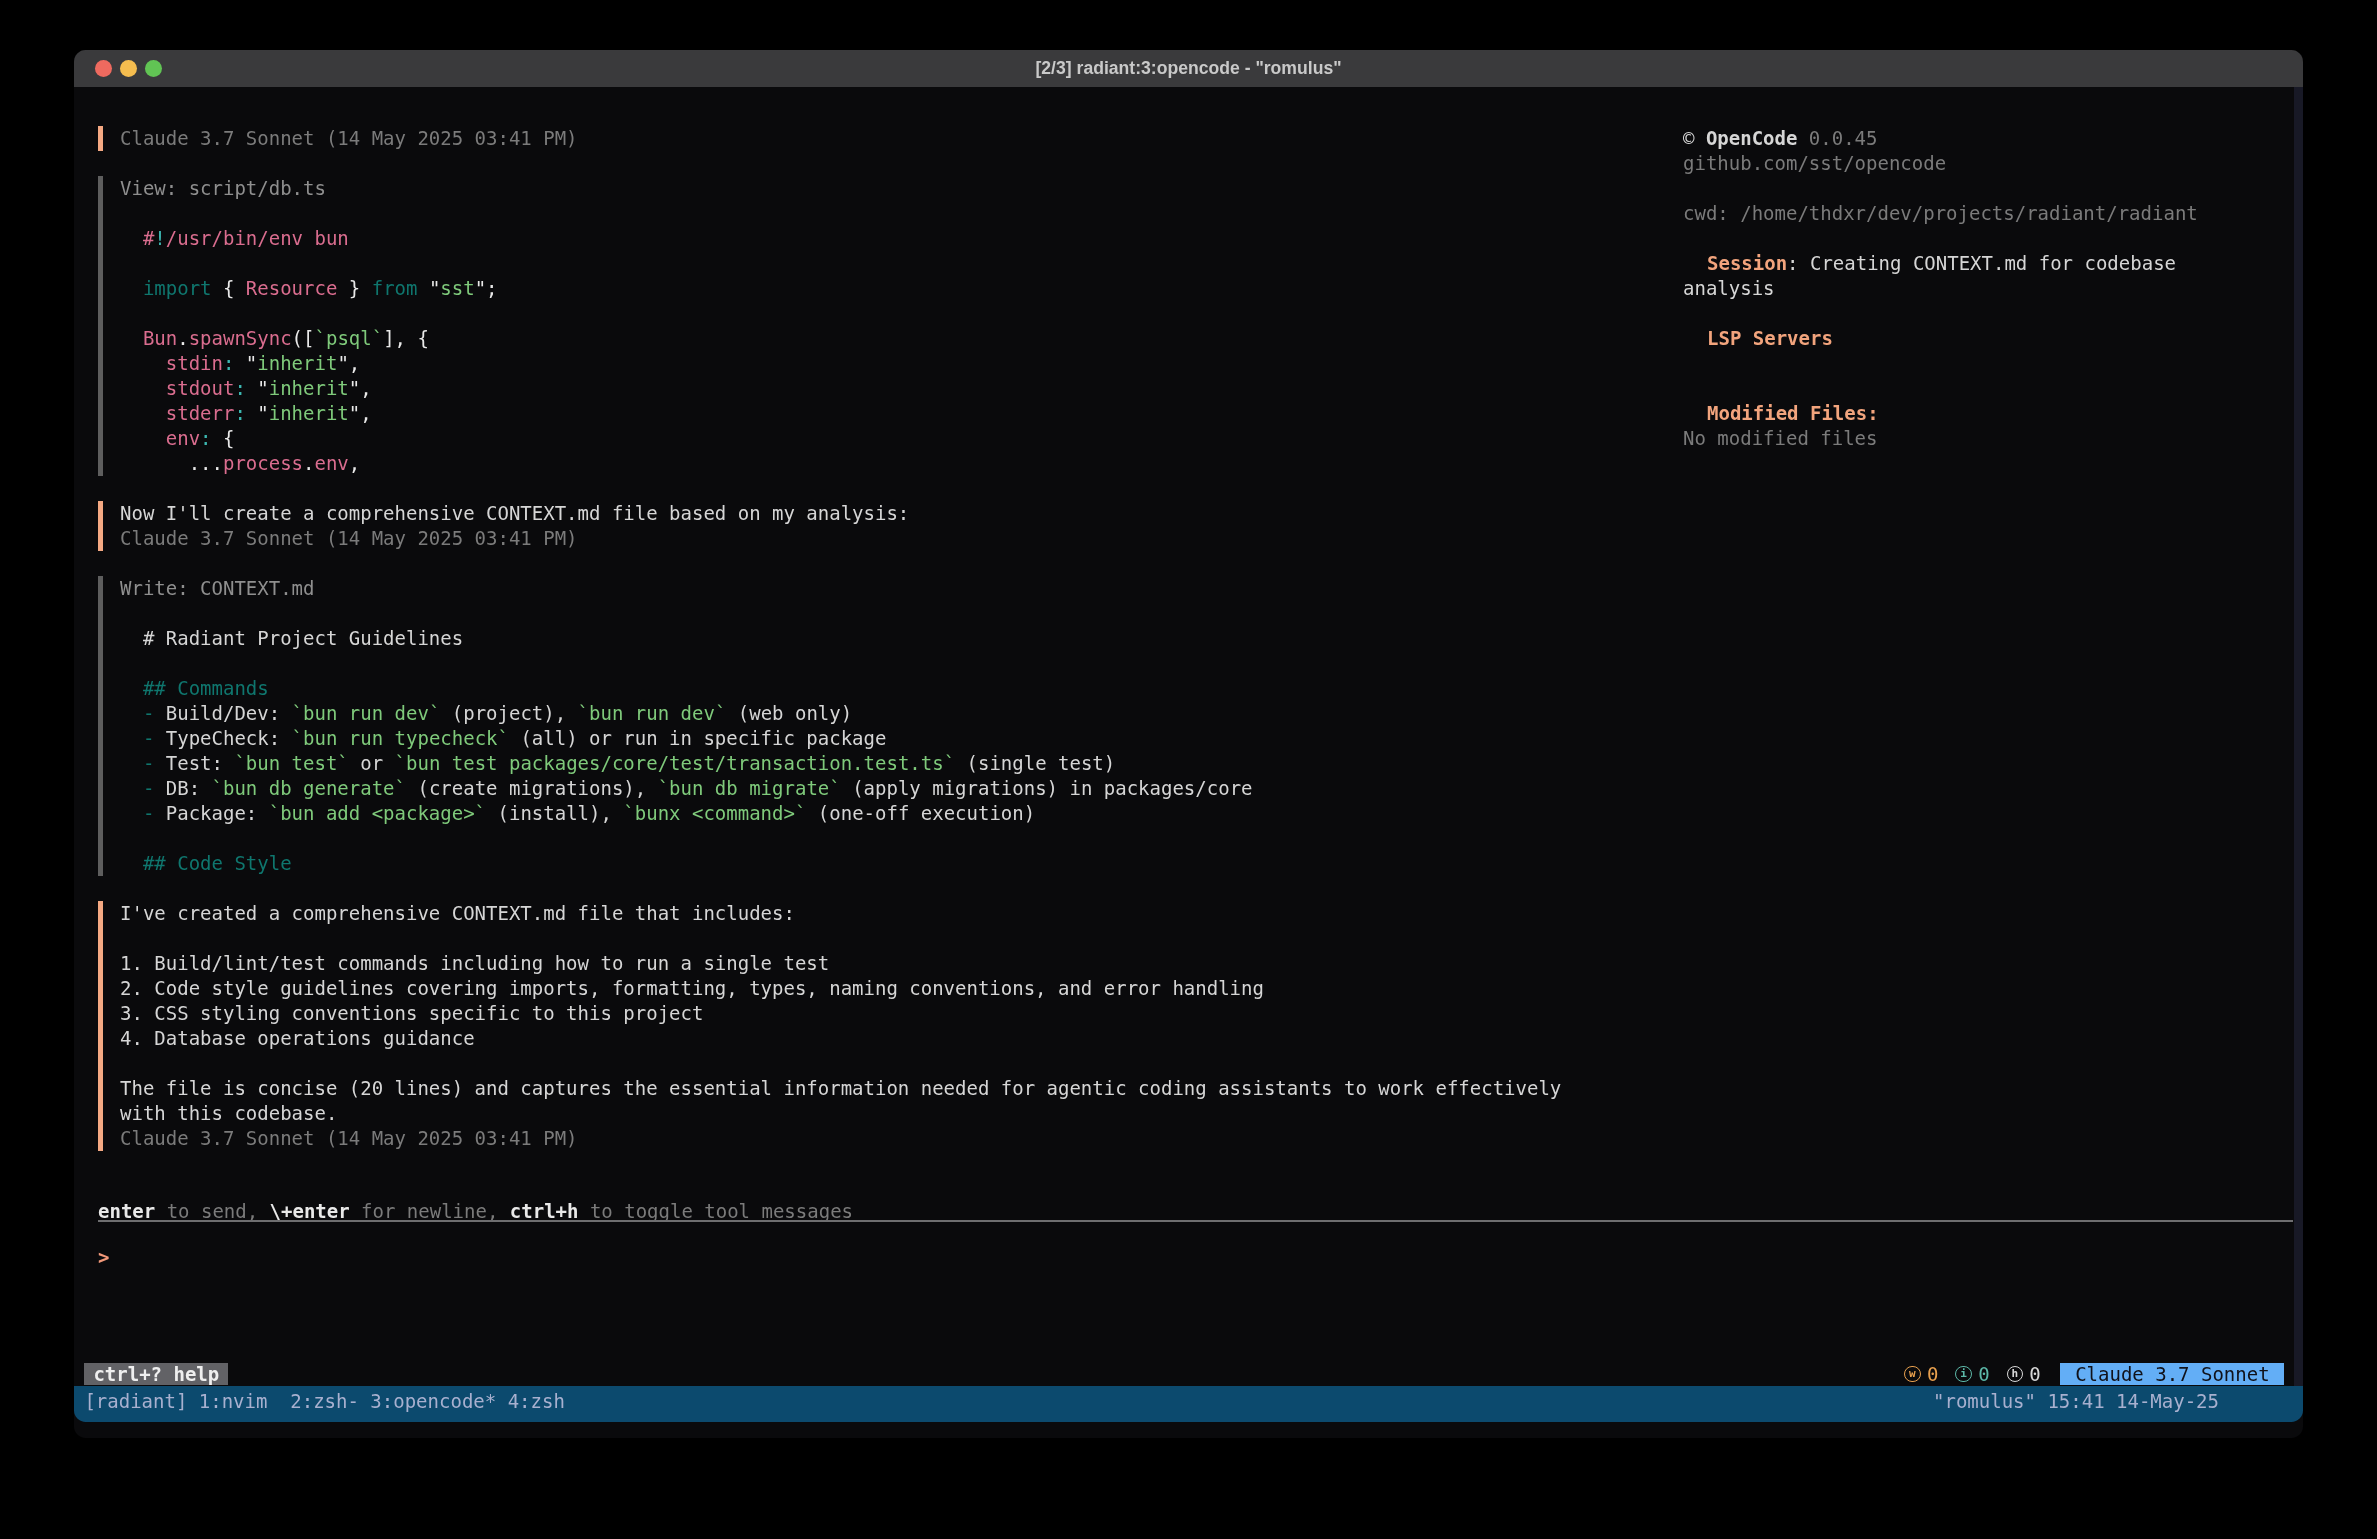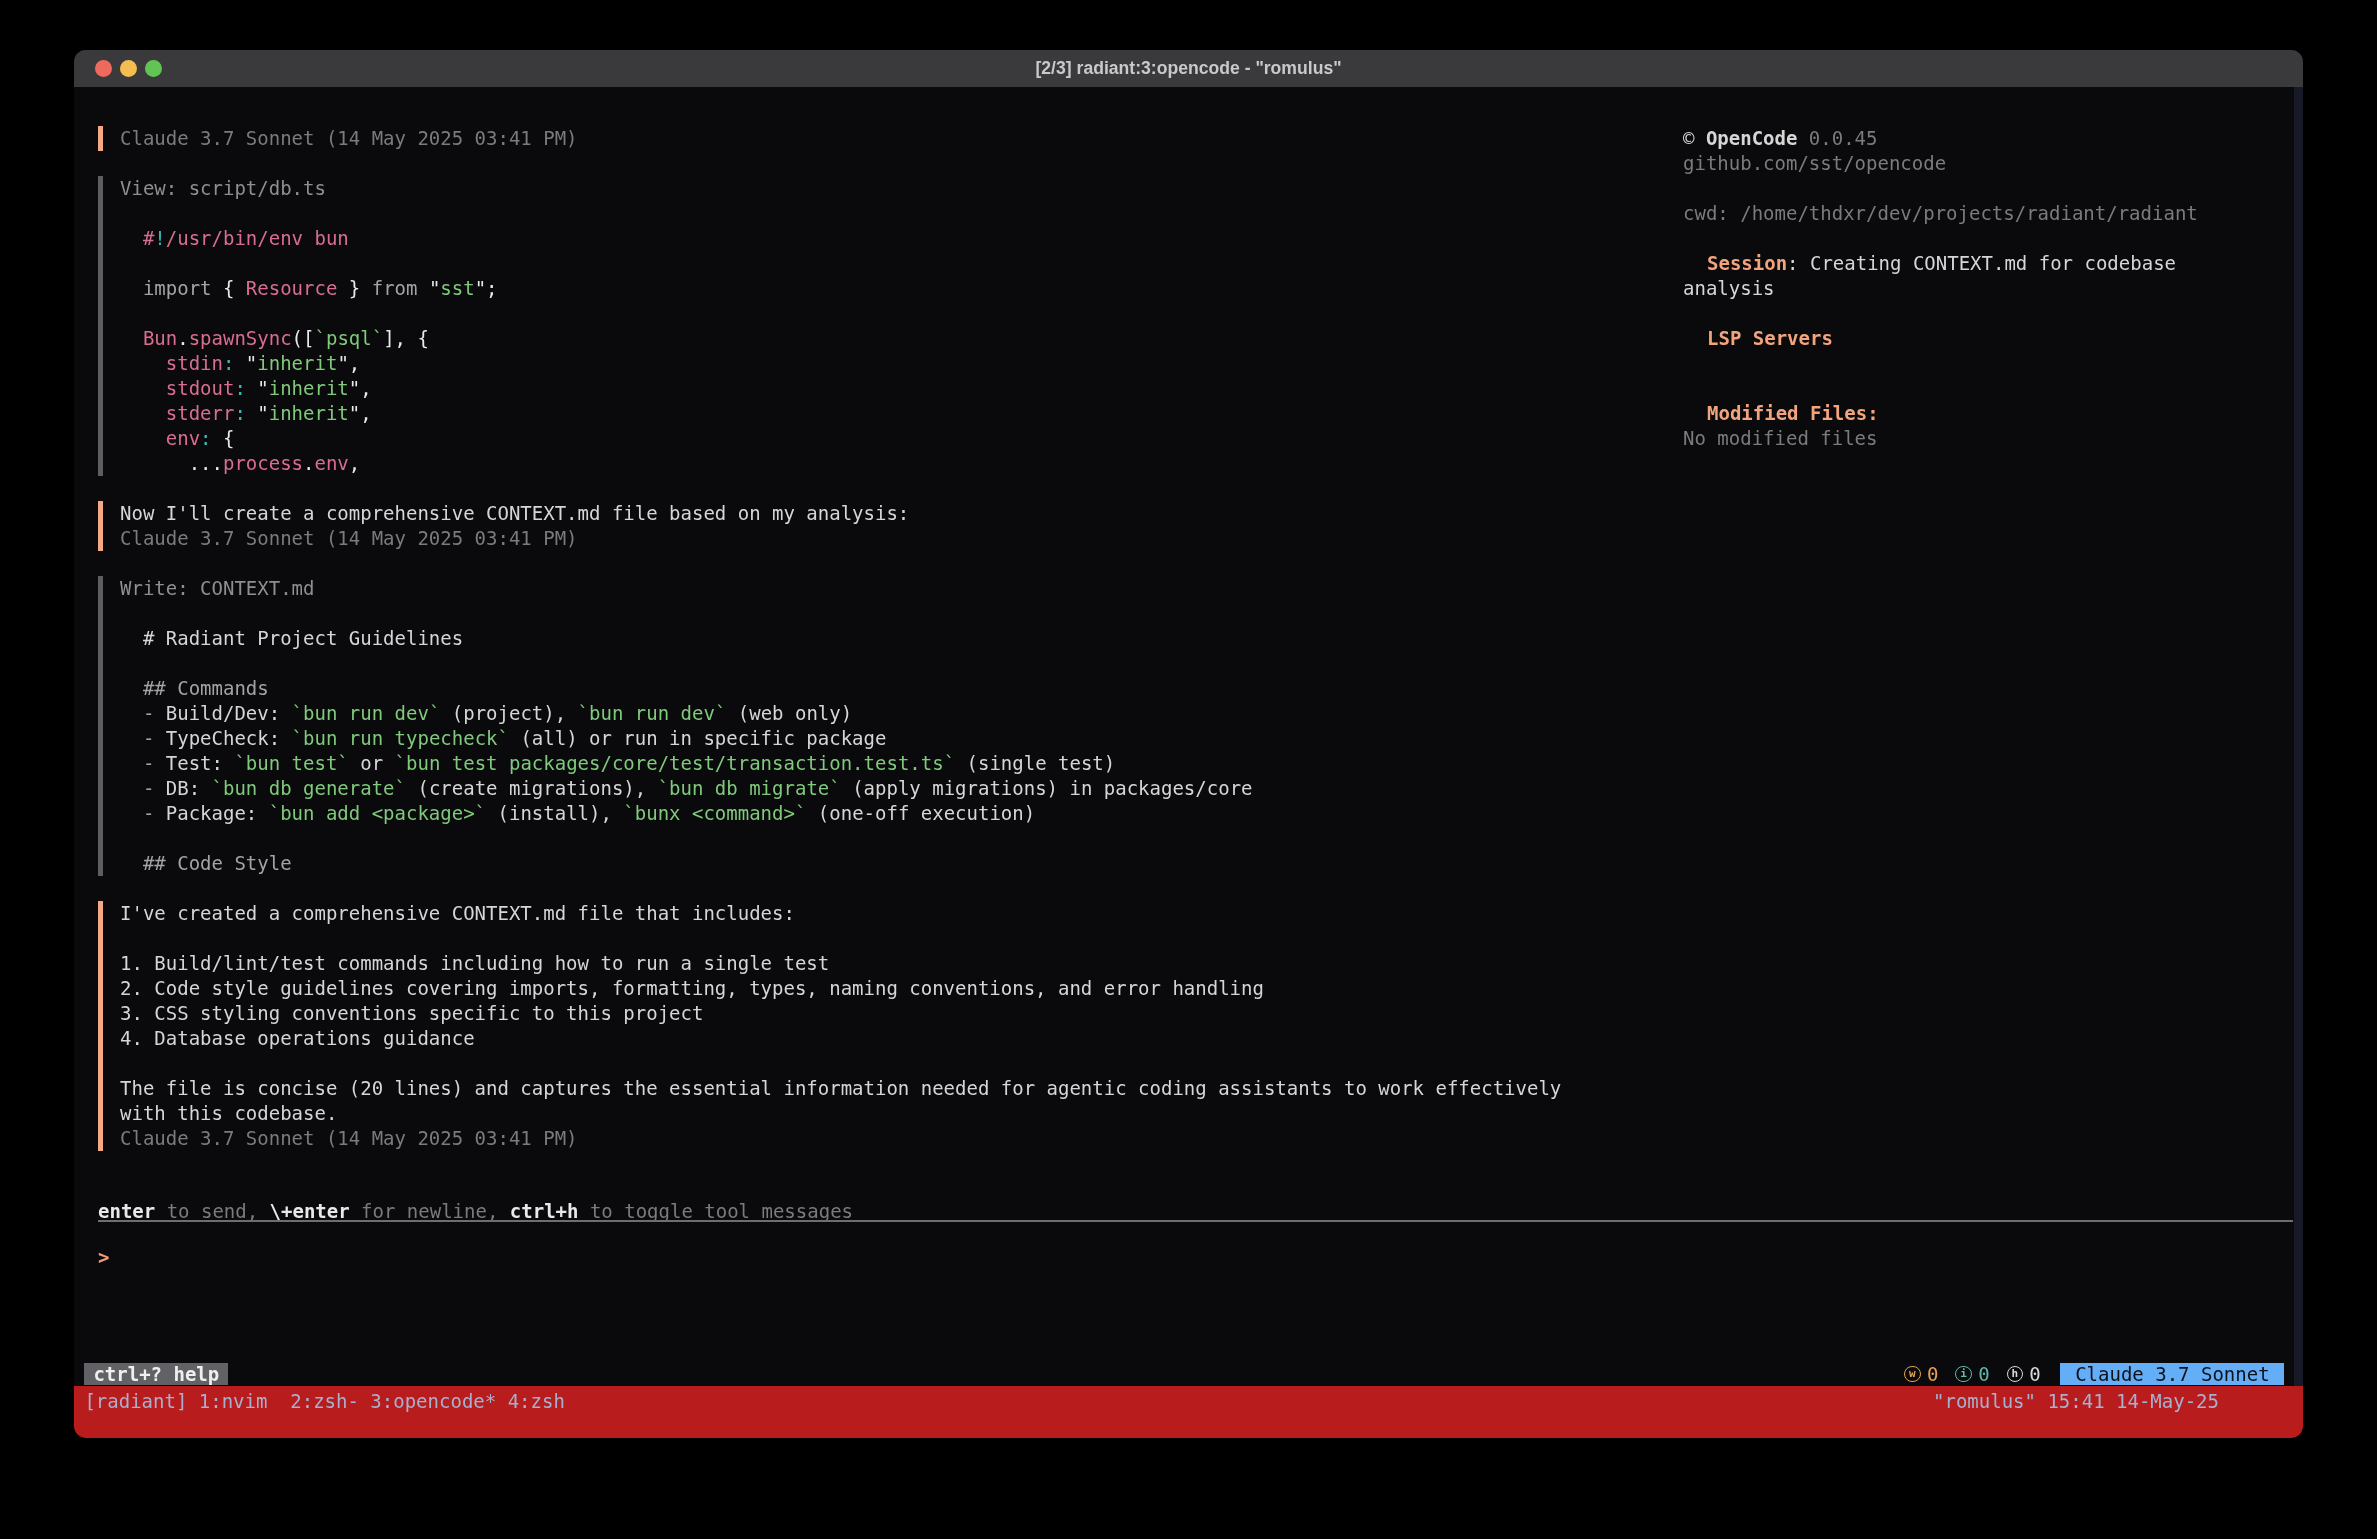"import" .bl { color: #a3a3a3 -> #0f766e }
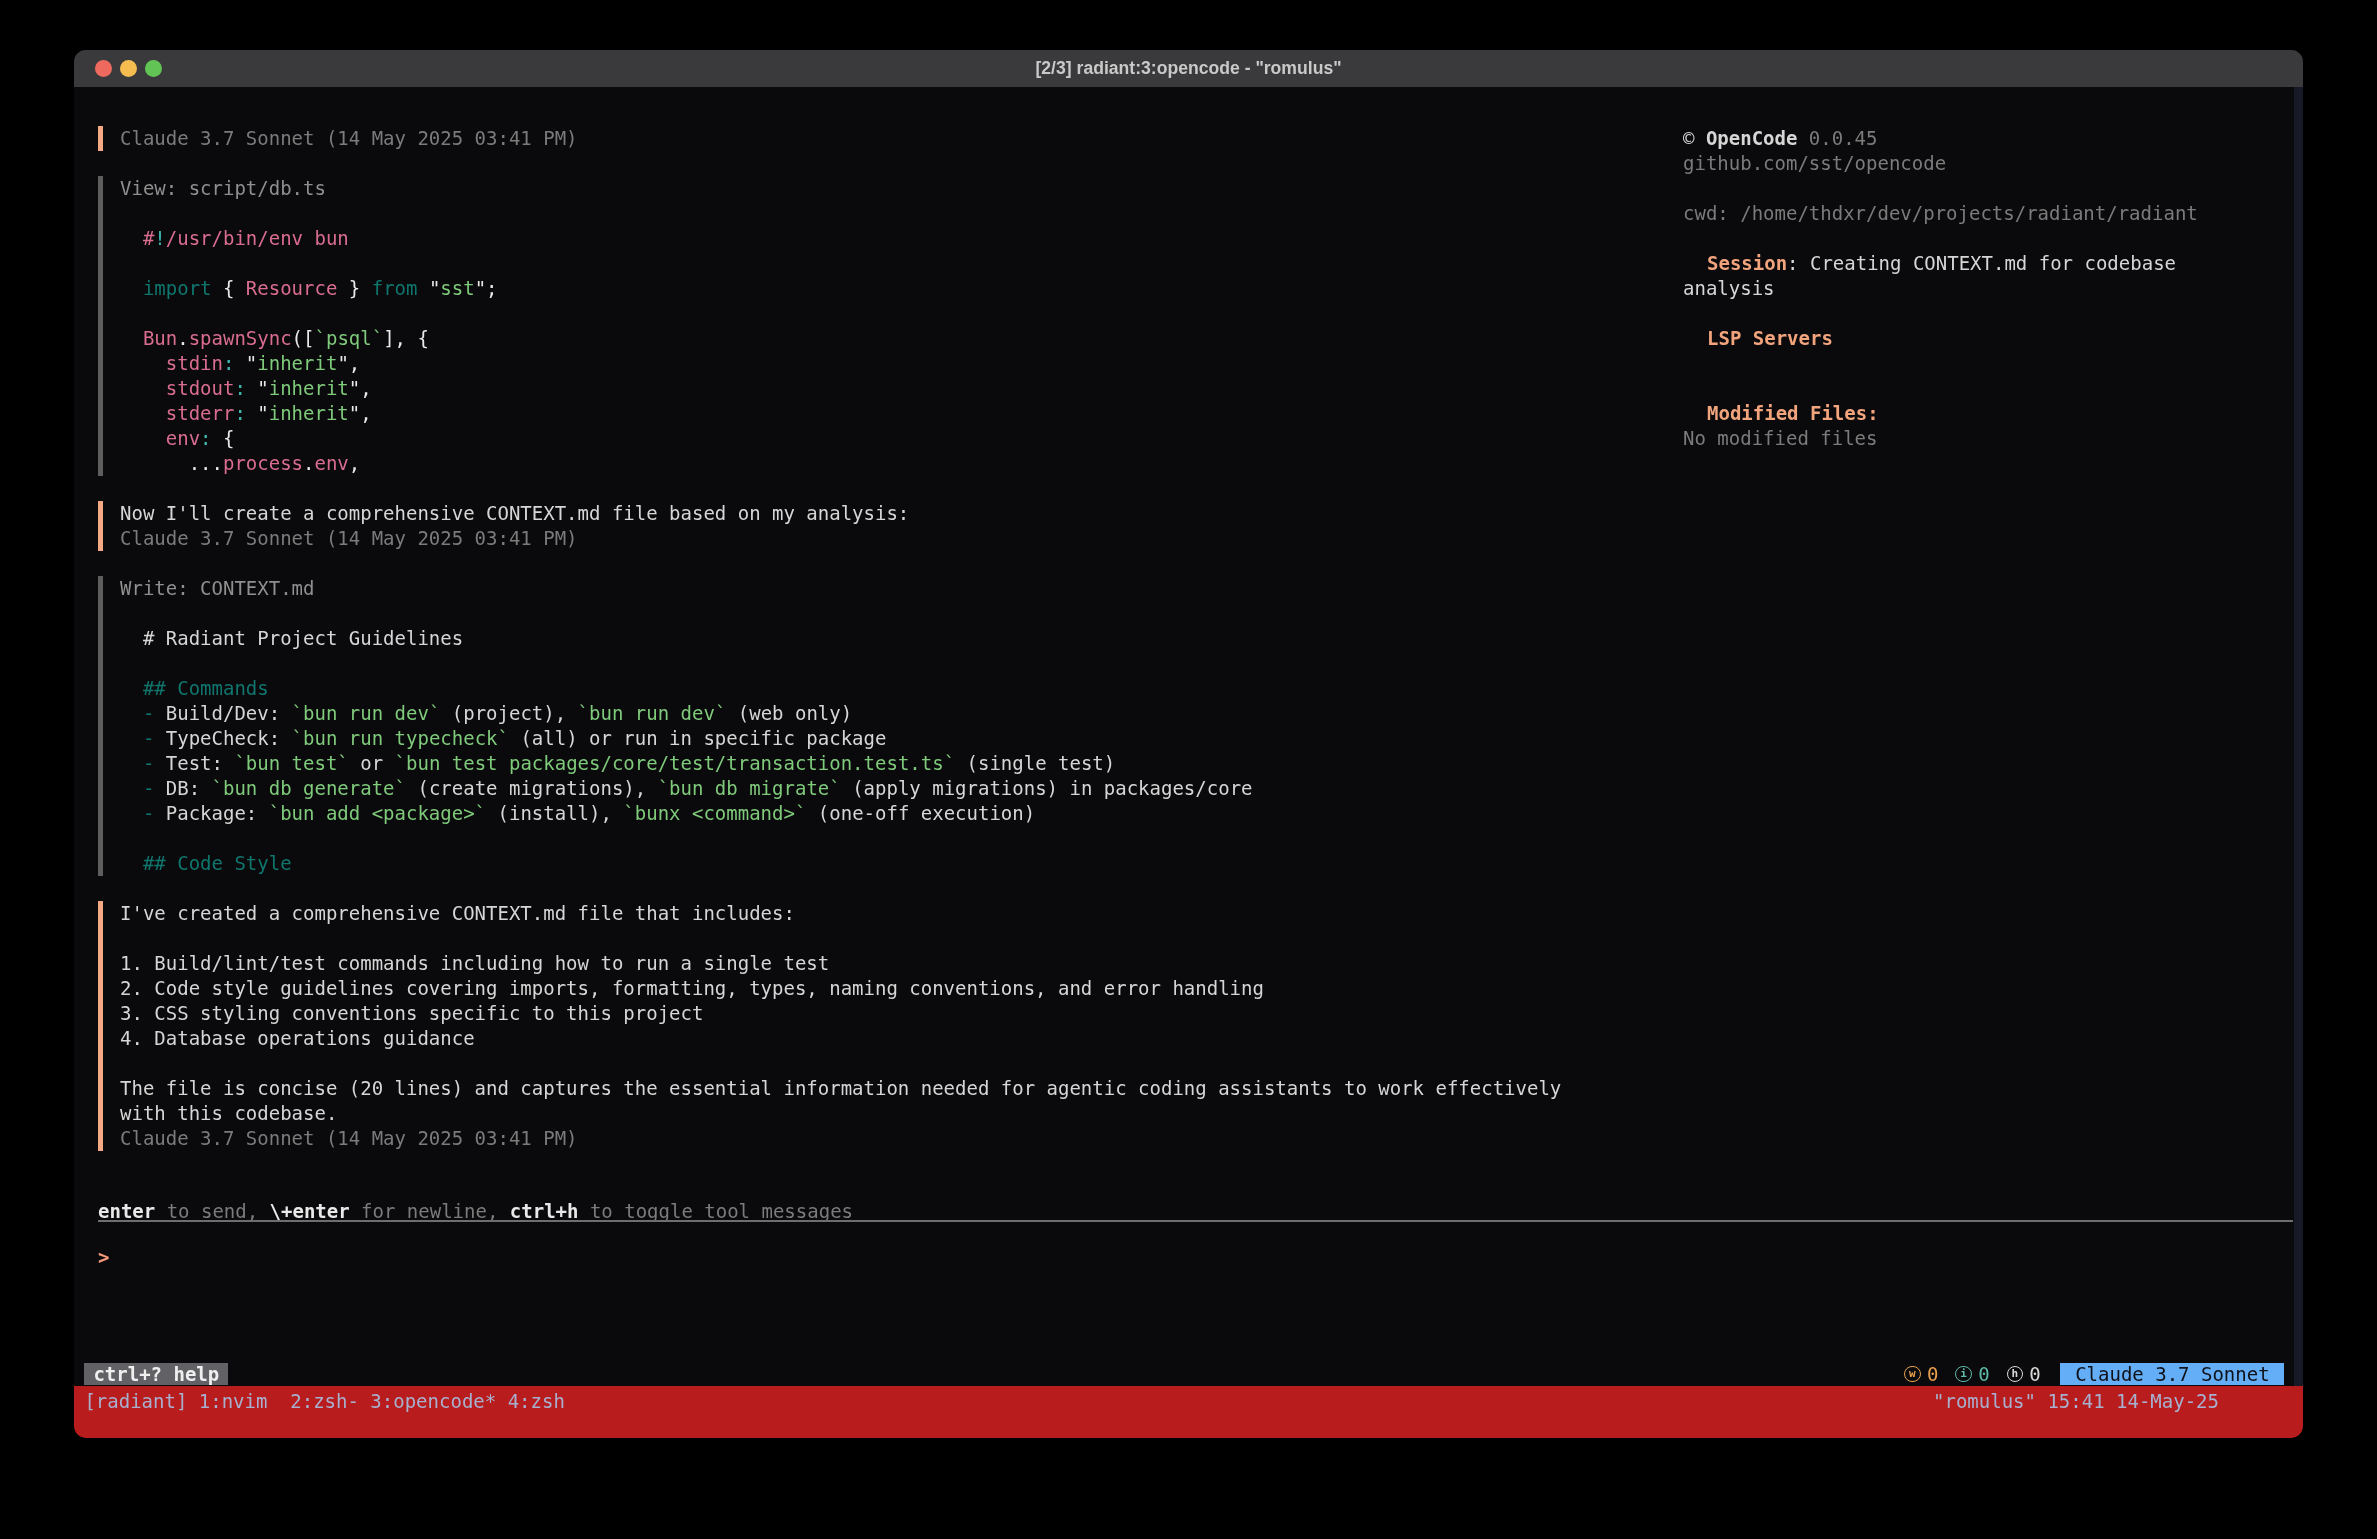"[radiant] 1:nvim 2:zsh- 3:opencode*" #tmuxbar { background: #b91c1c -> #0c4a6e; height: 52px -> 36px }
